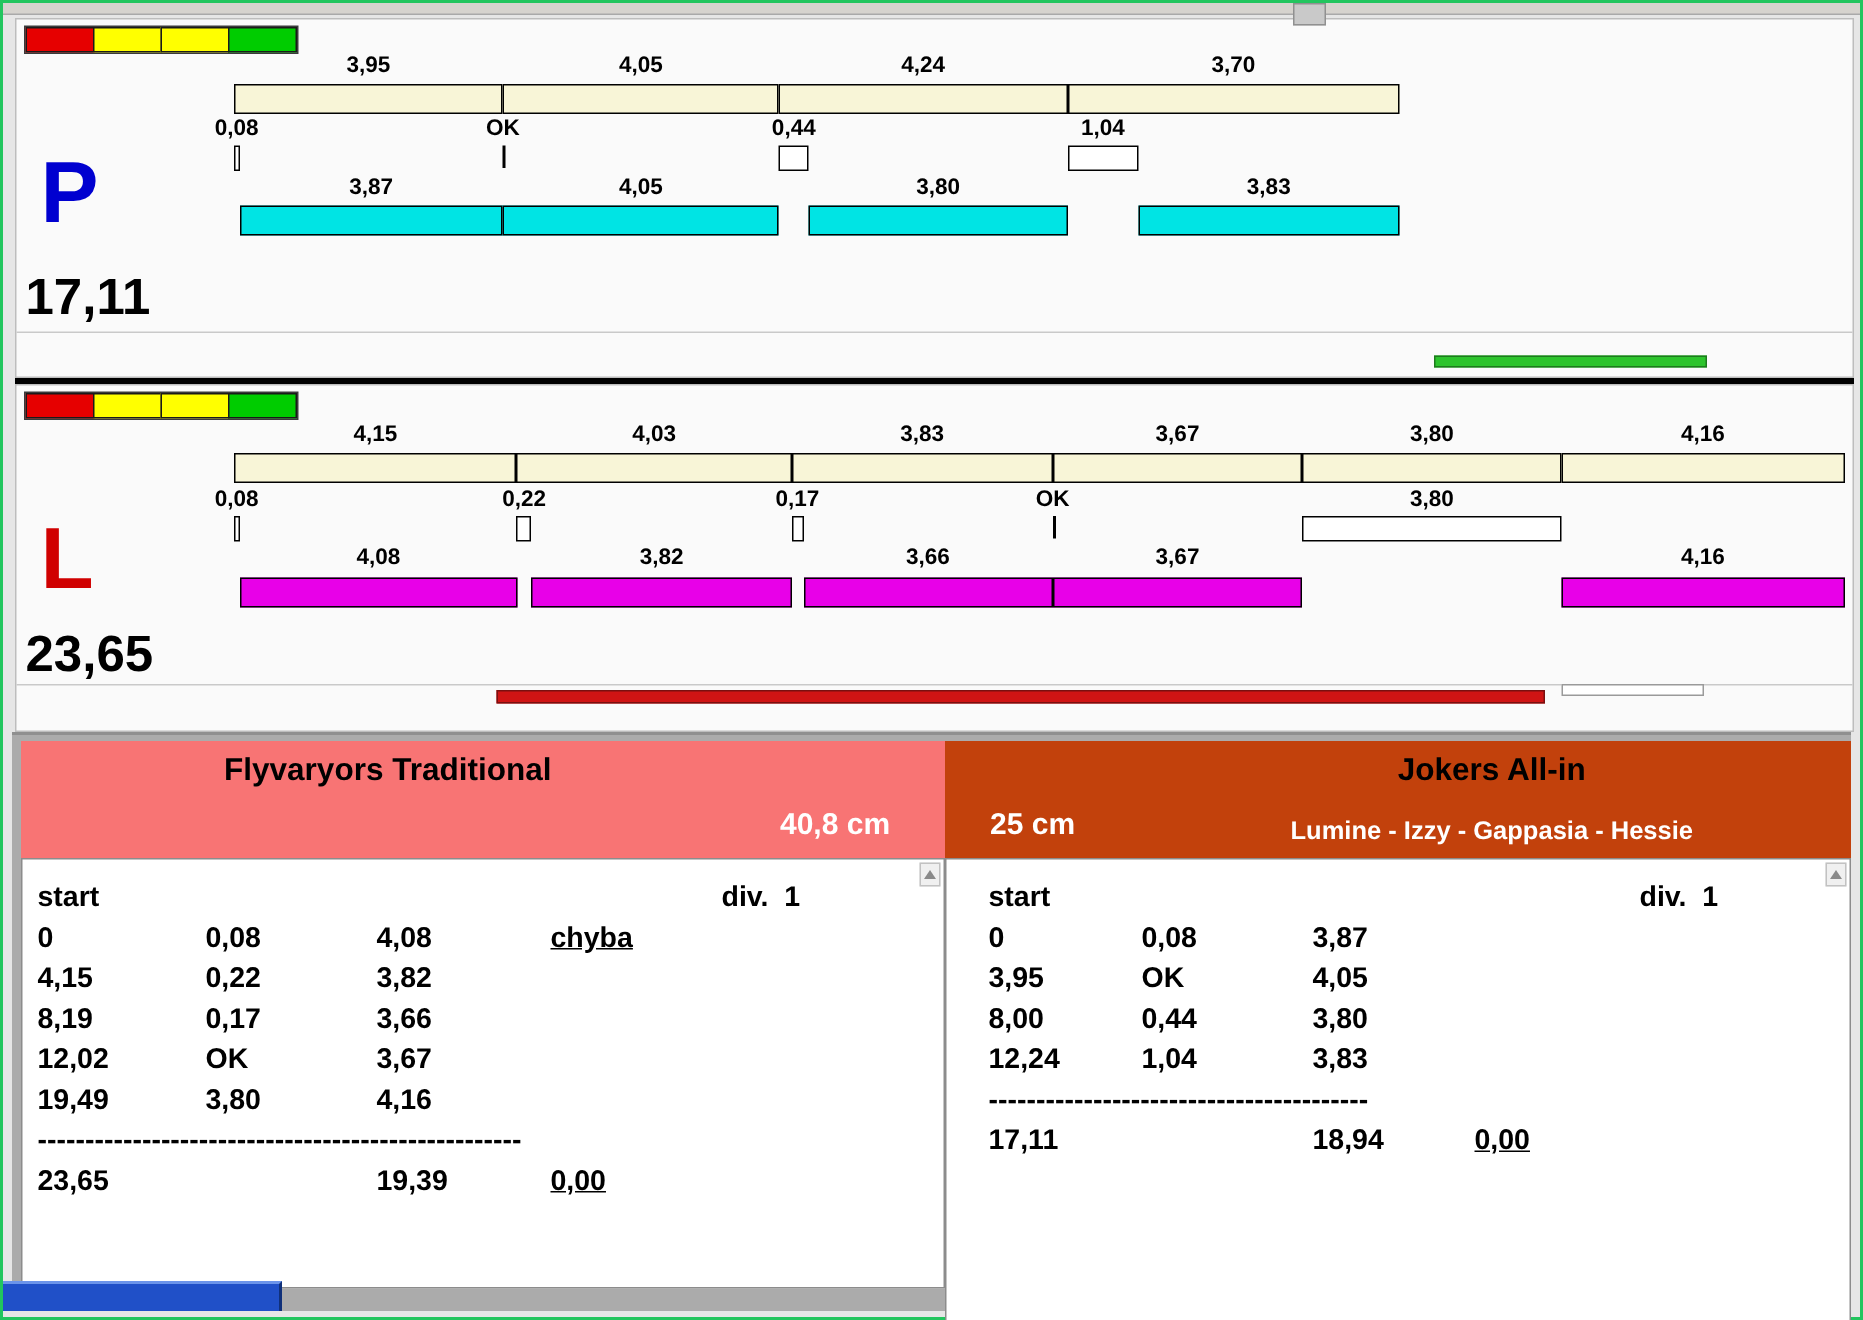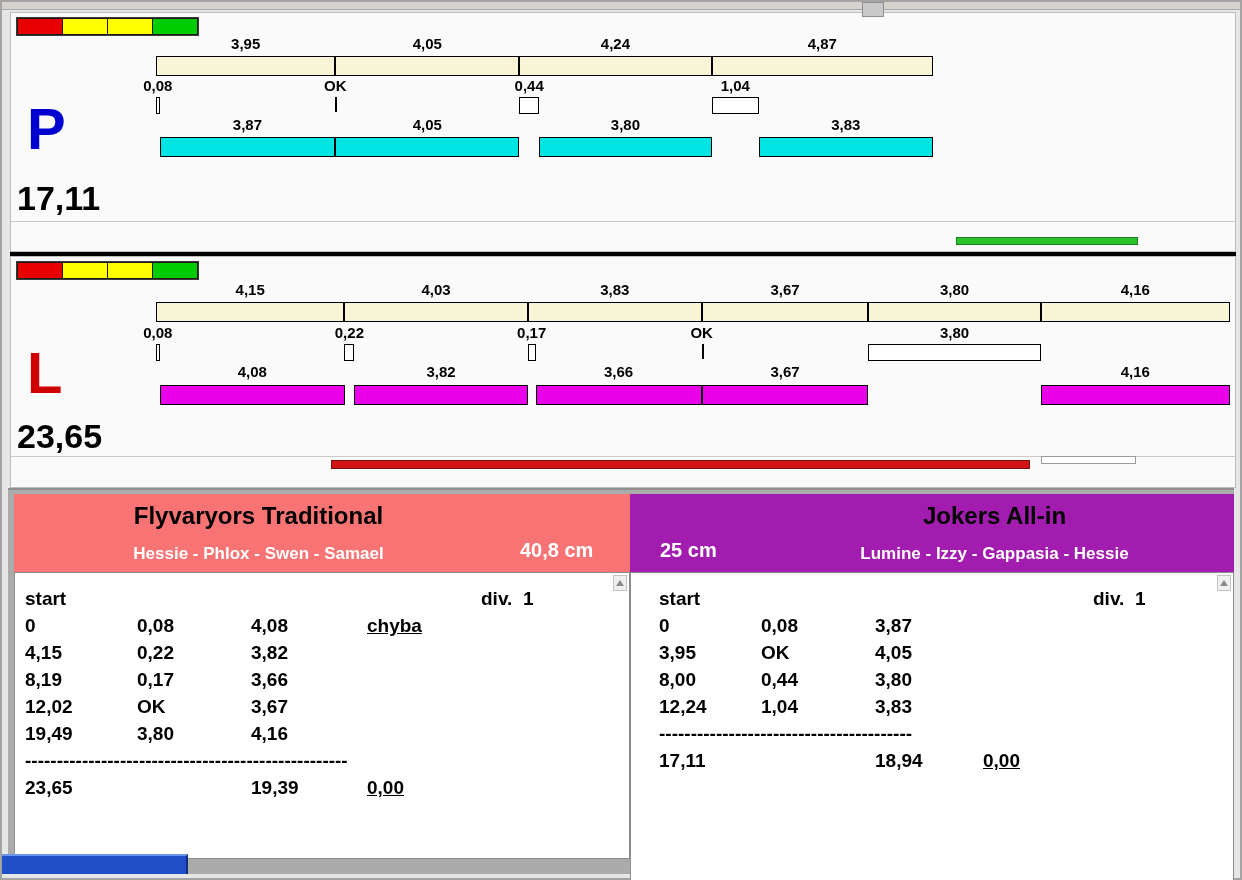"3,95" .window { border: 2px solid #a3a3a3 -> 2px solid #22c55e }
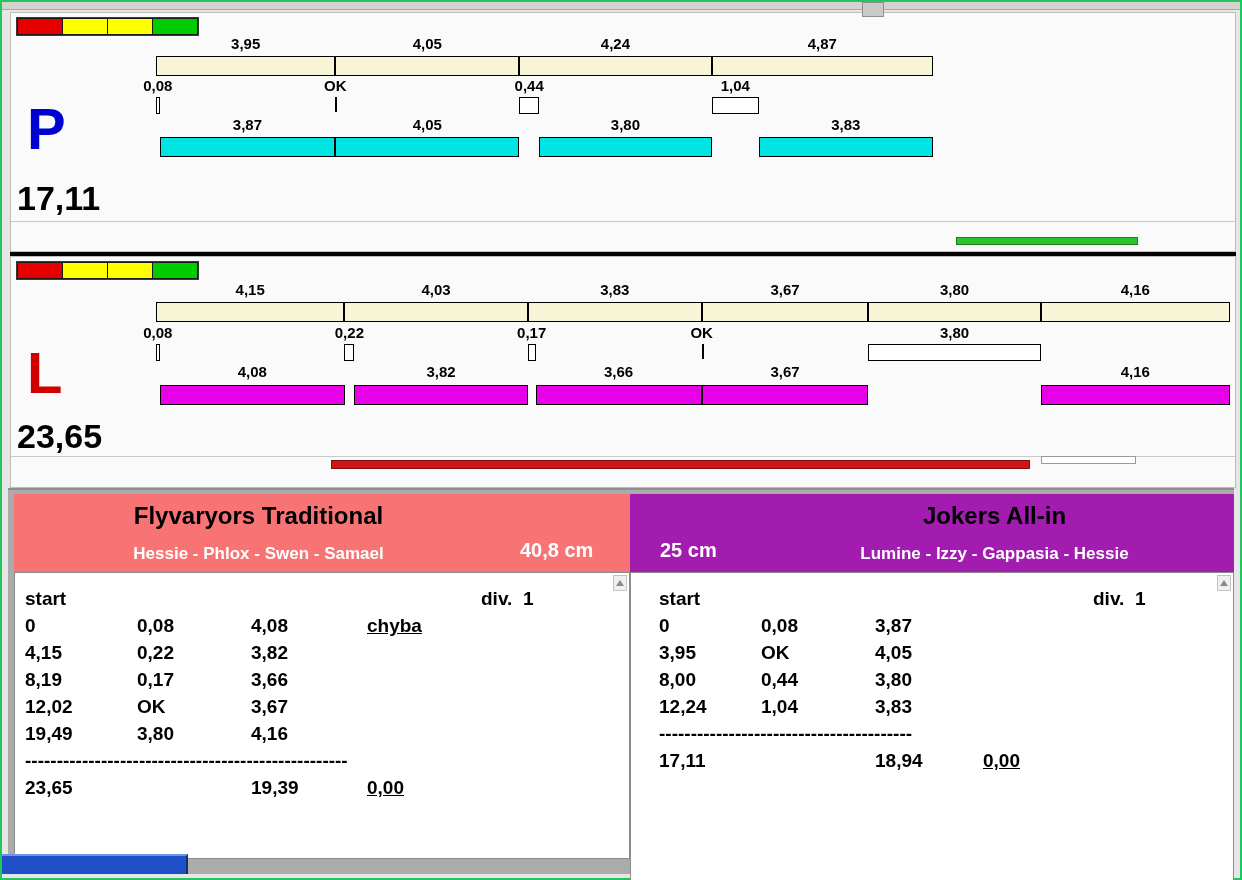"4,87" div.seg-label { text: 4,87 -> 3,70 }
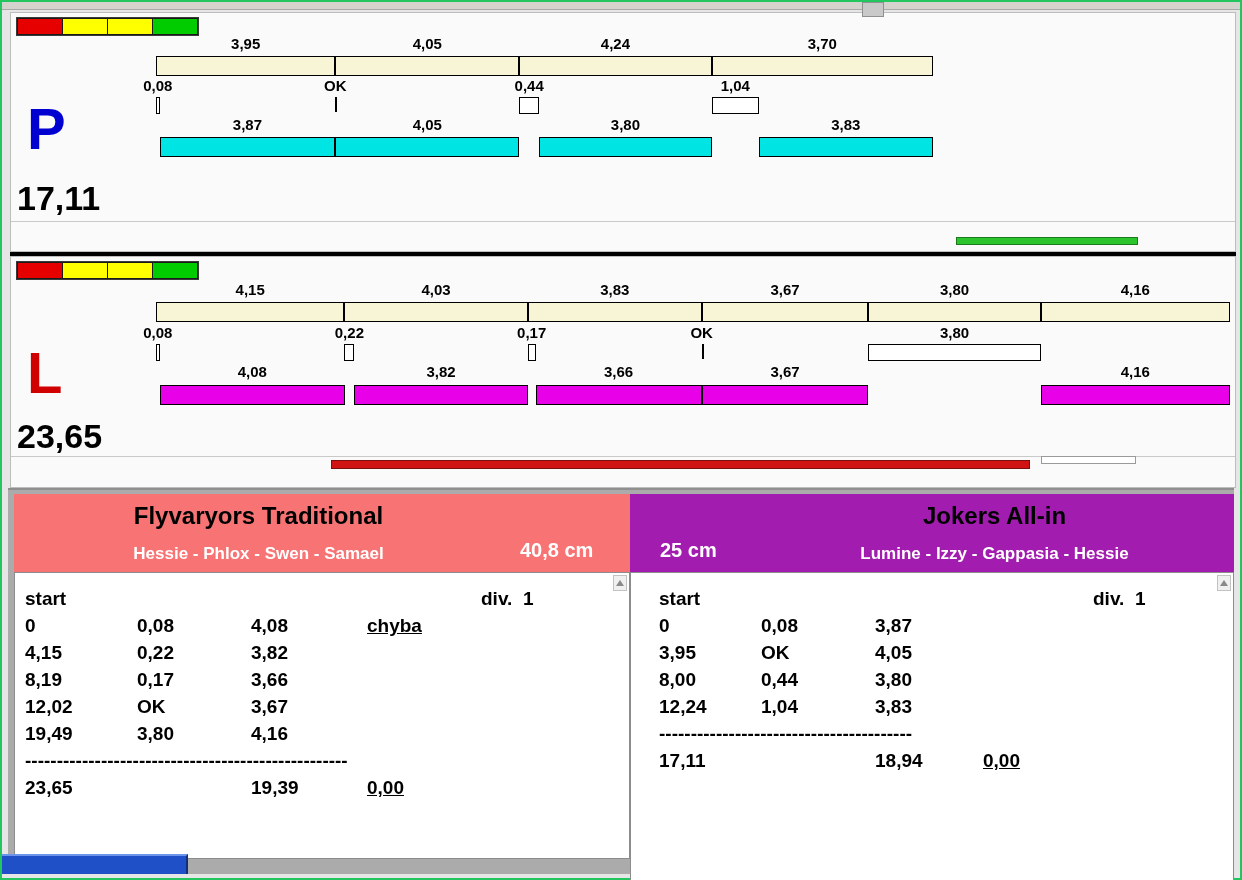"Flyvaryors Traditional" .team-name { font-size: 24px -> 21px }
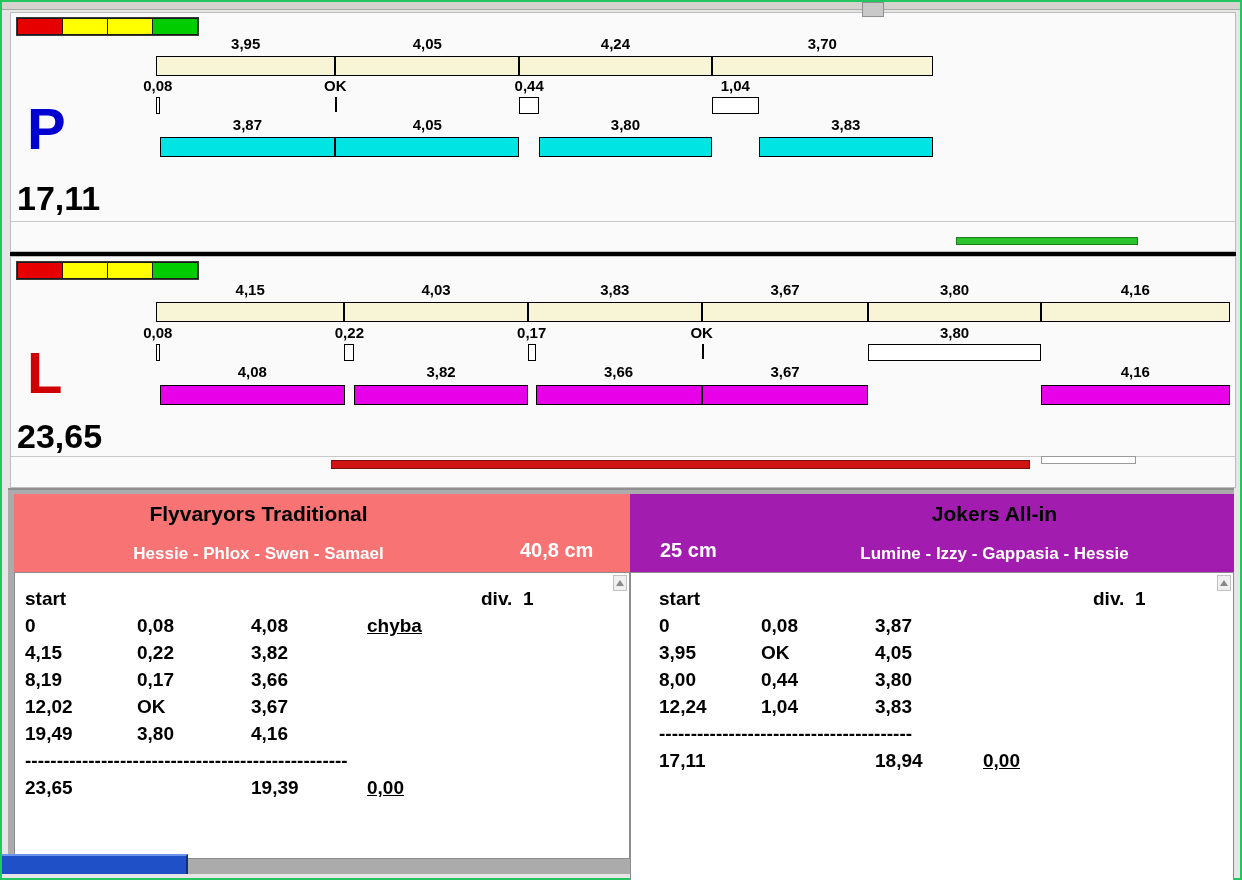"Jokers All-in" div.team-header { background: #a21caf -> #c2410c }
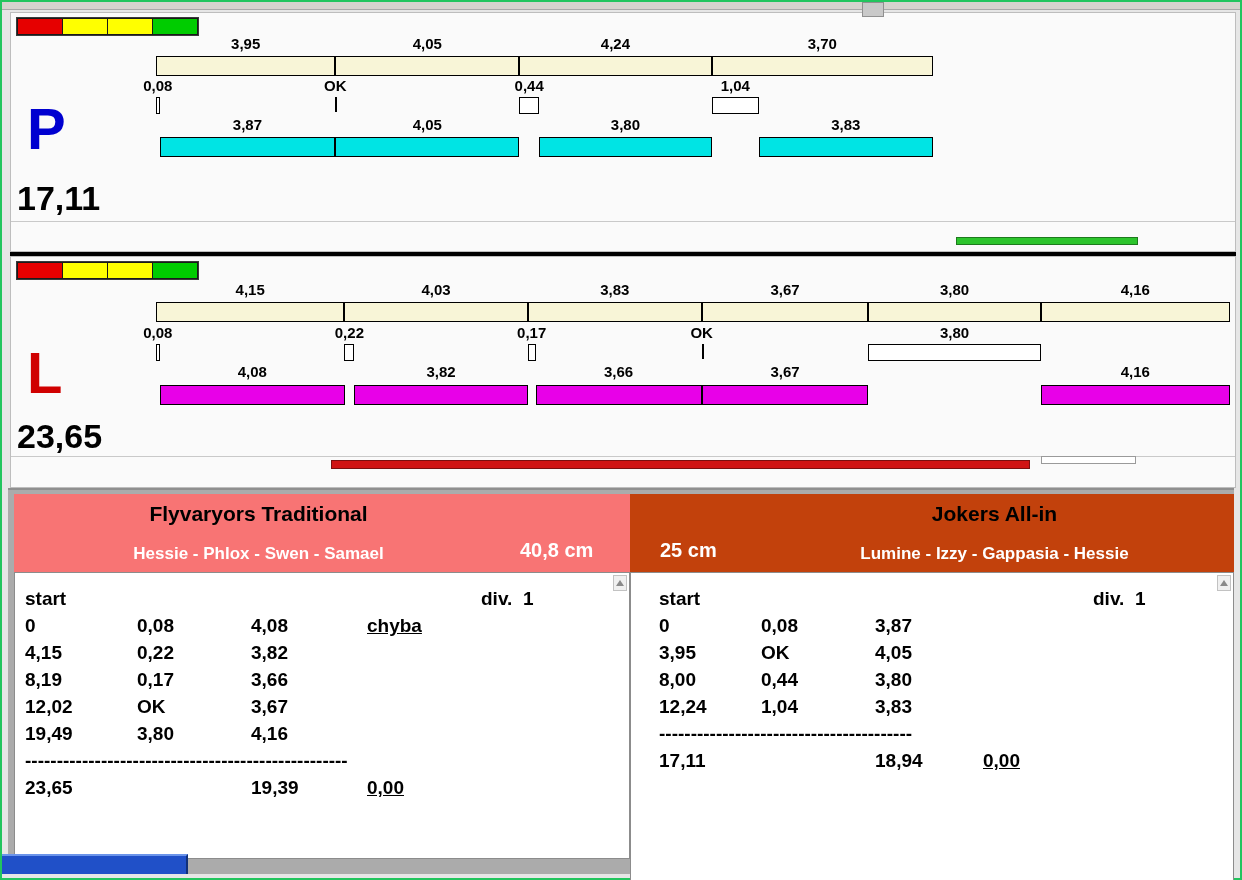"Hessie - Phlox - Swen" div.team-members { html: <div>Hessie - Phlox - Swen - Samael</div> -> none }
